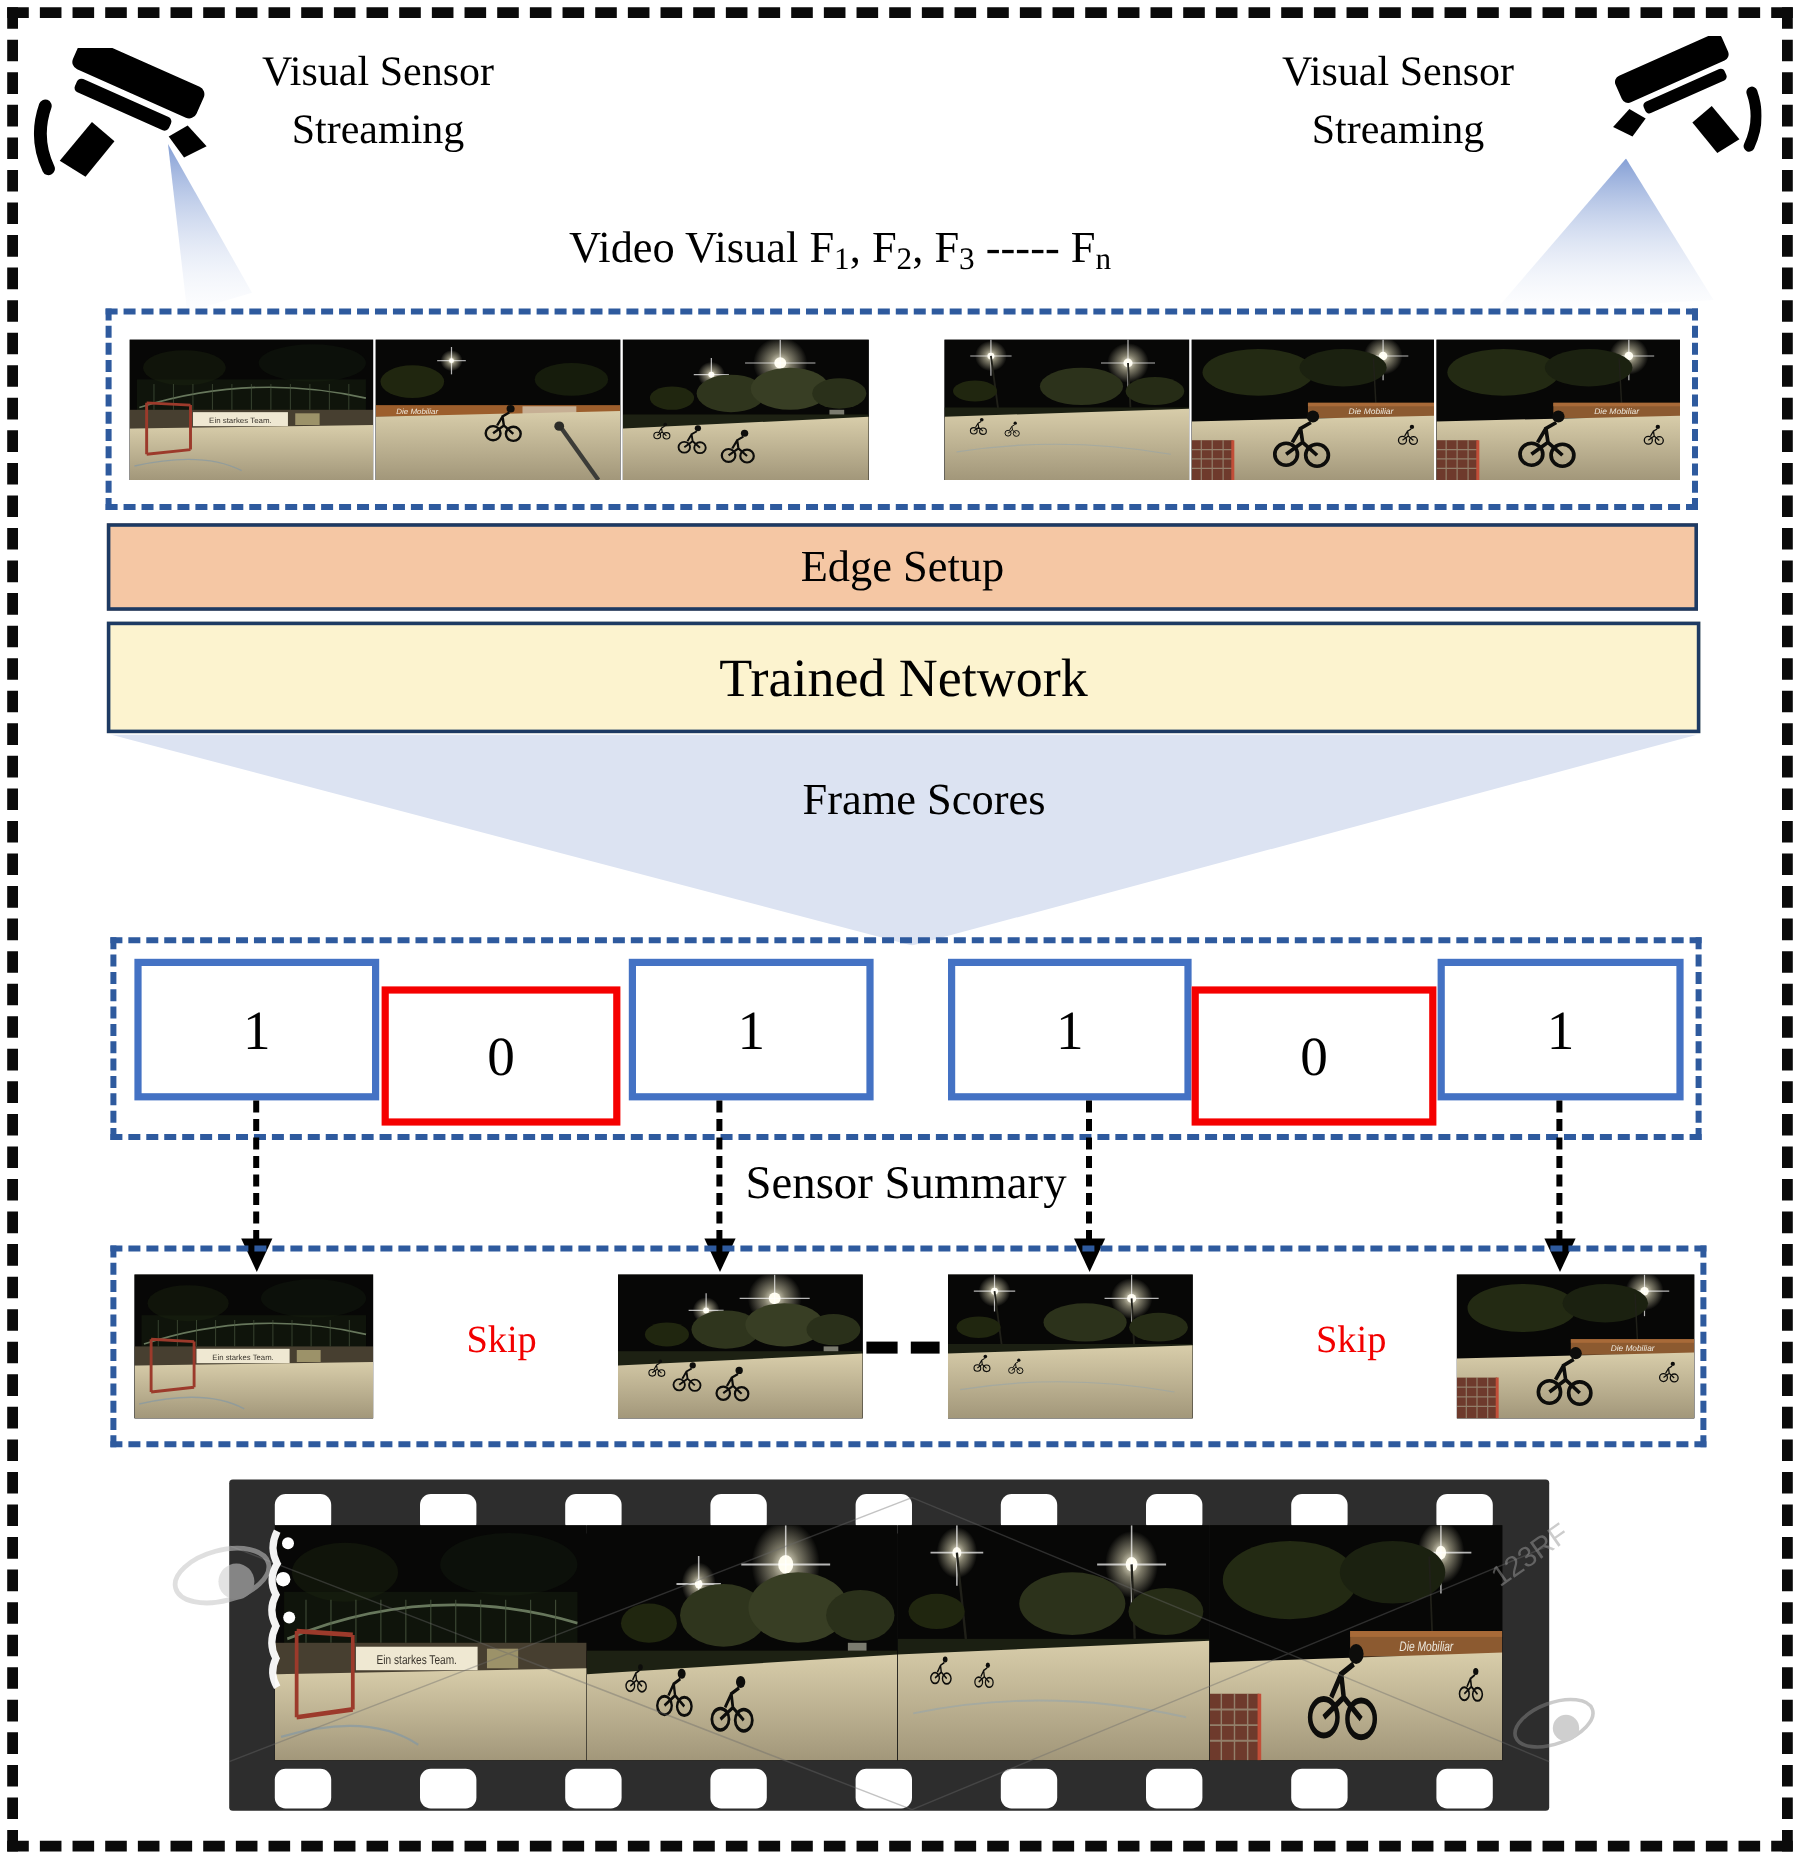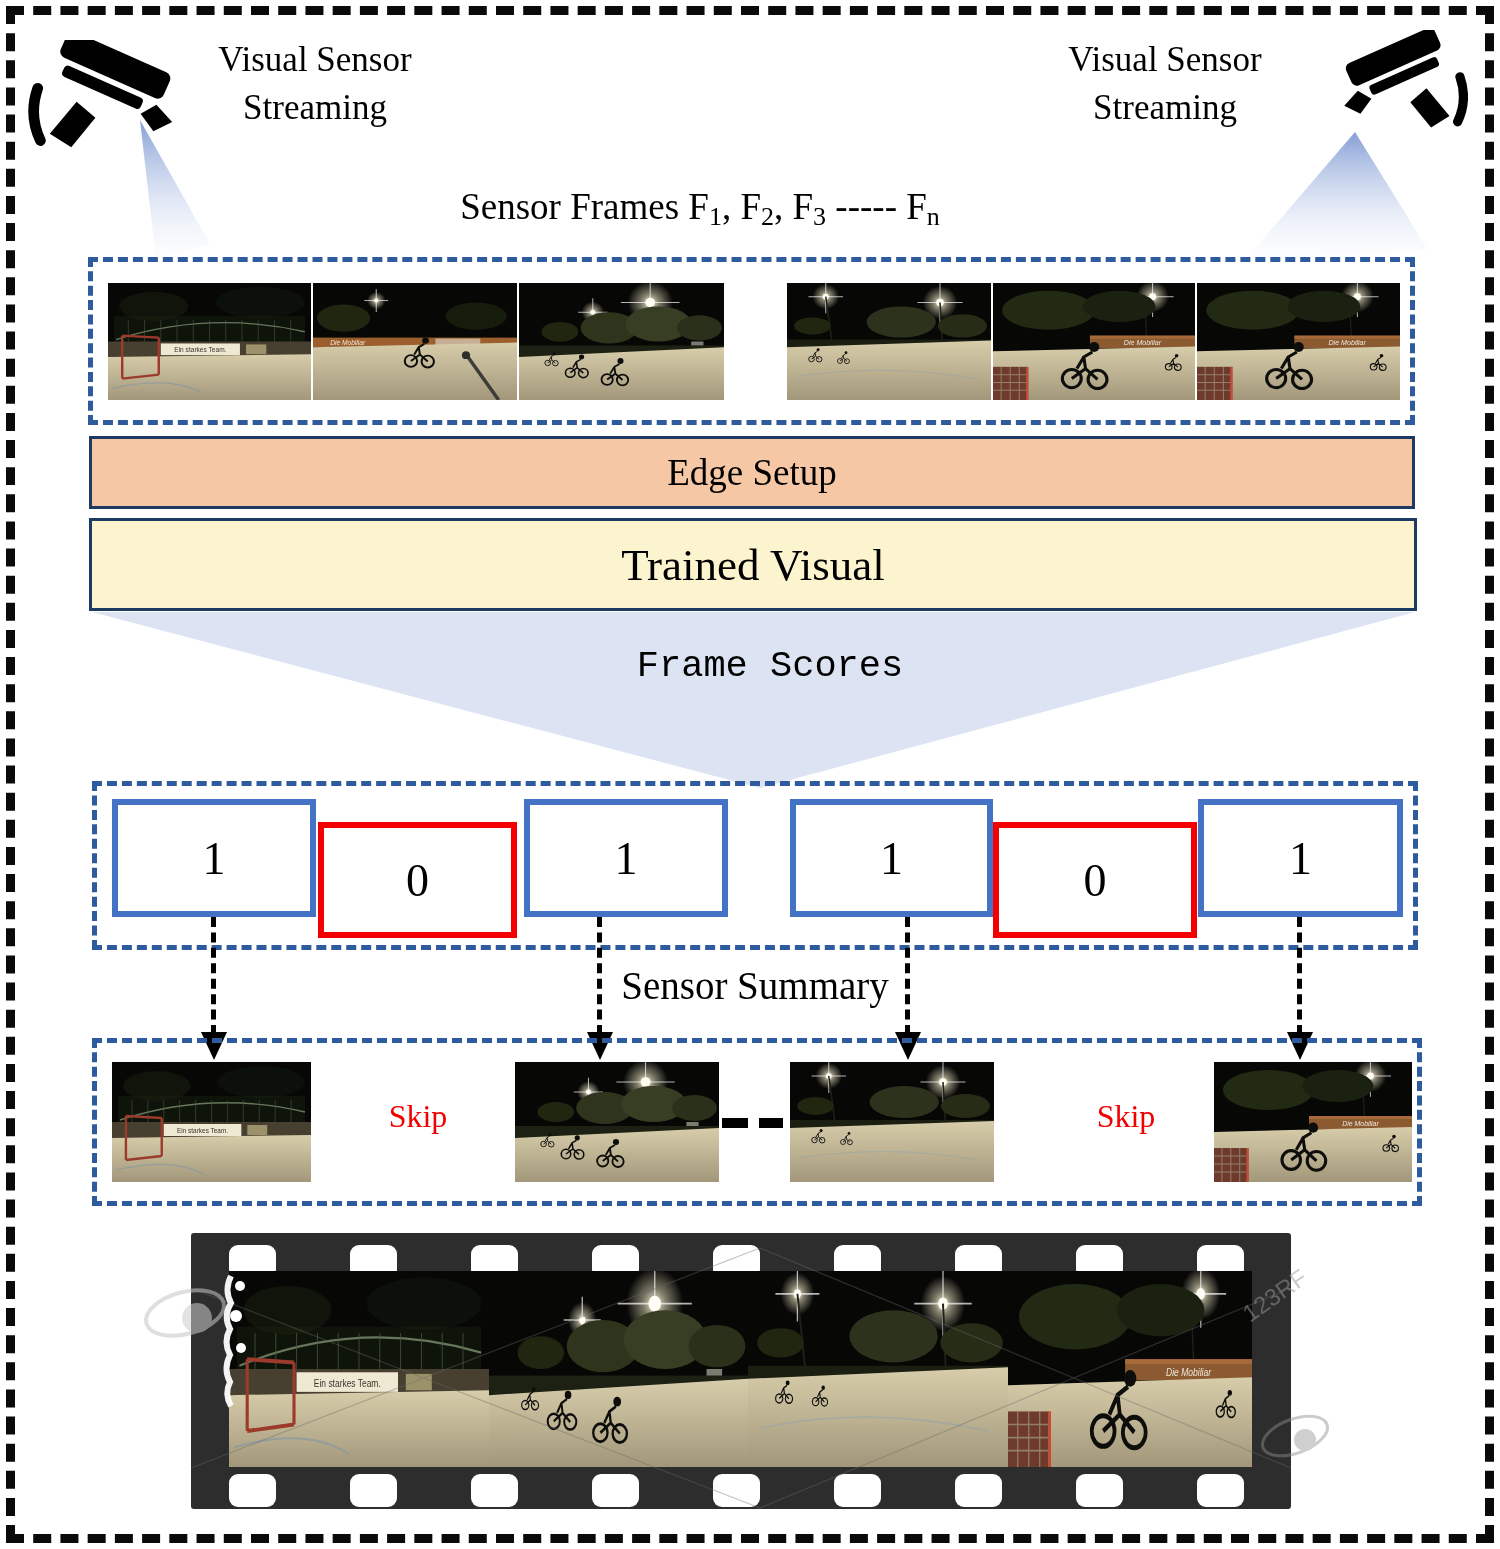"Sensor Frames F" span { text: Sensor Frames -> Video Visual }
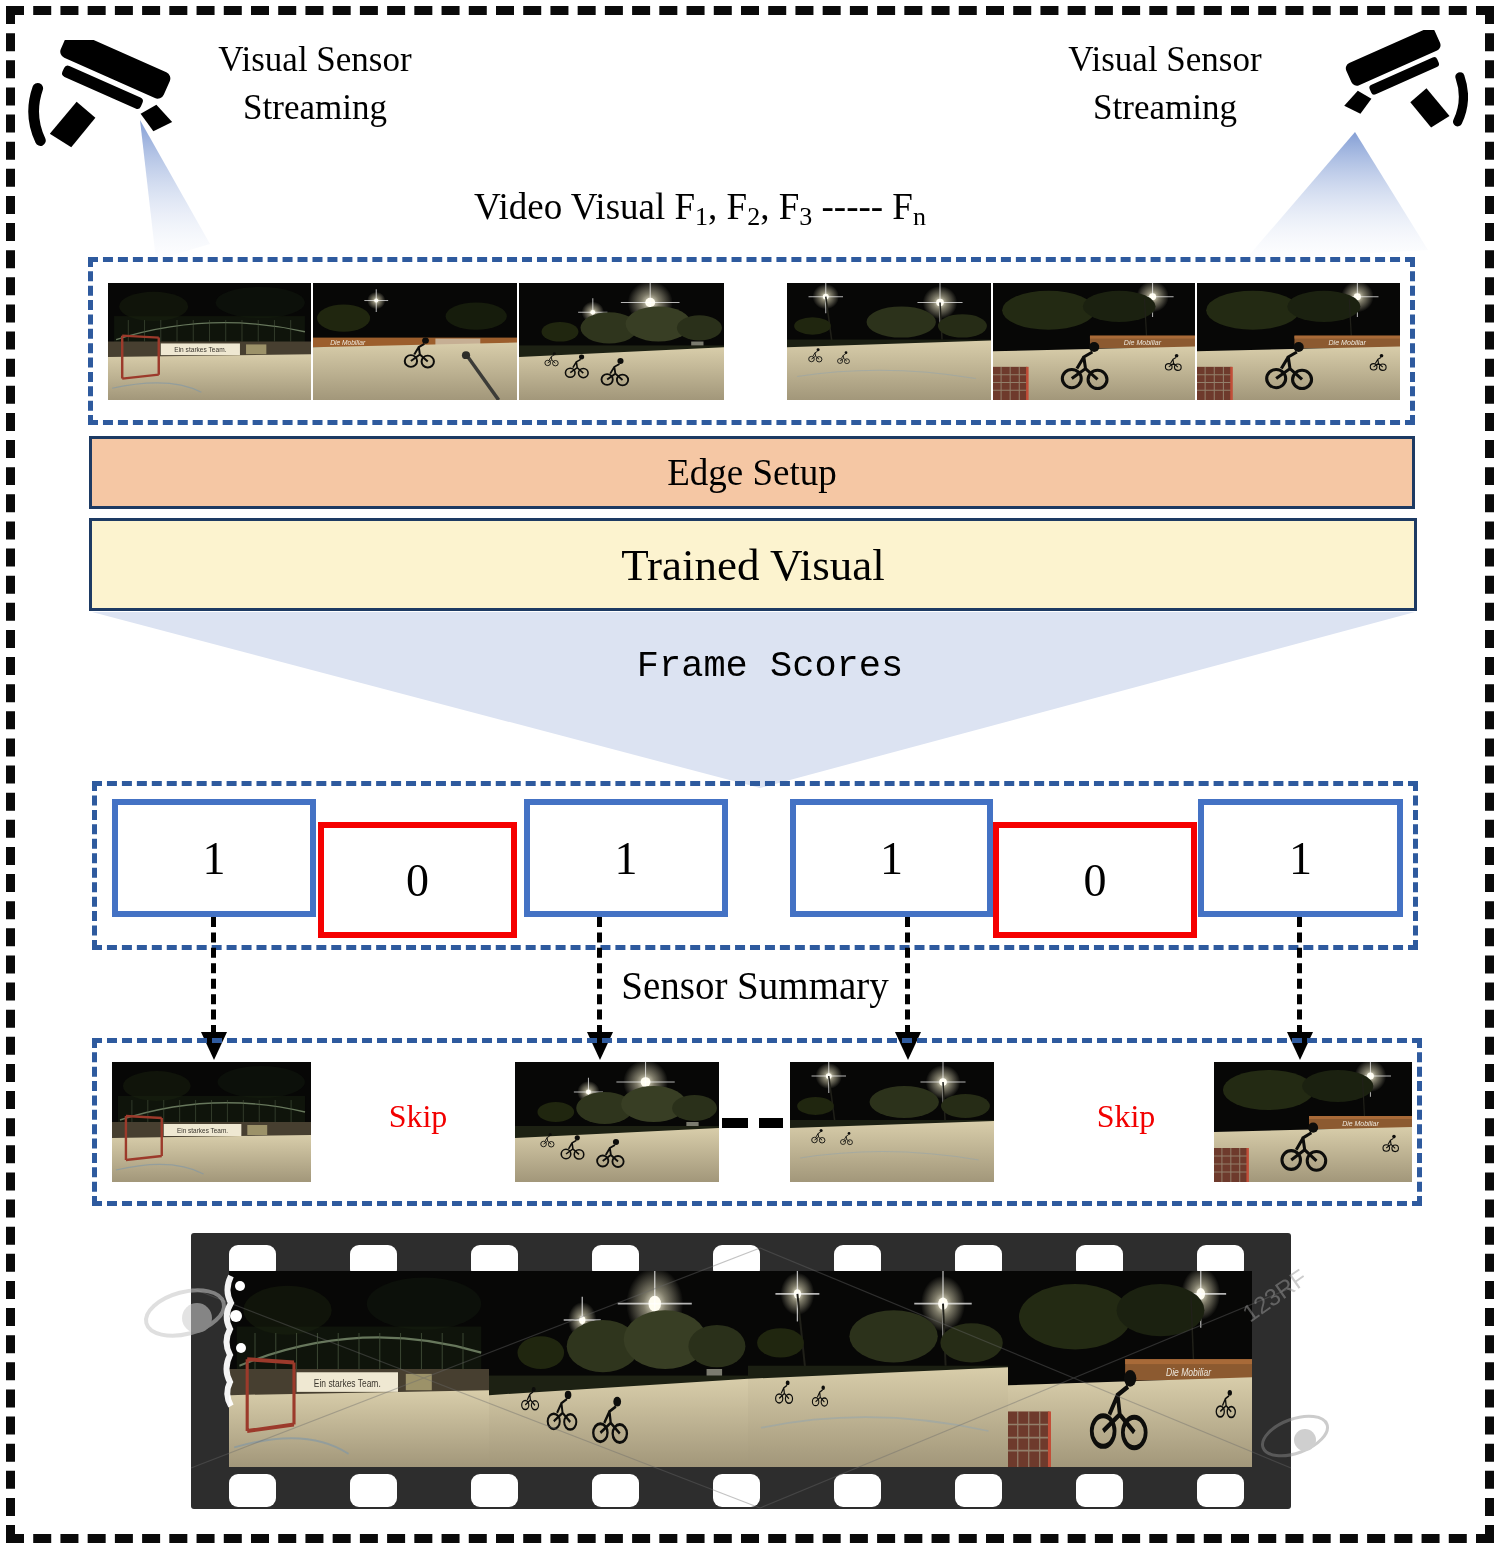"Trained Visual" span { text: Visual -> Network }
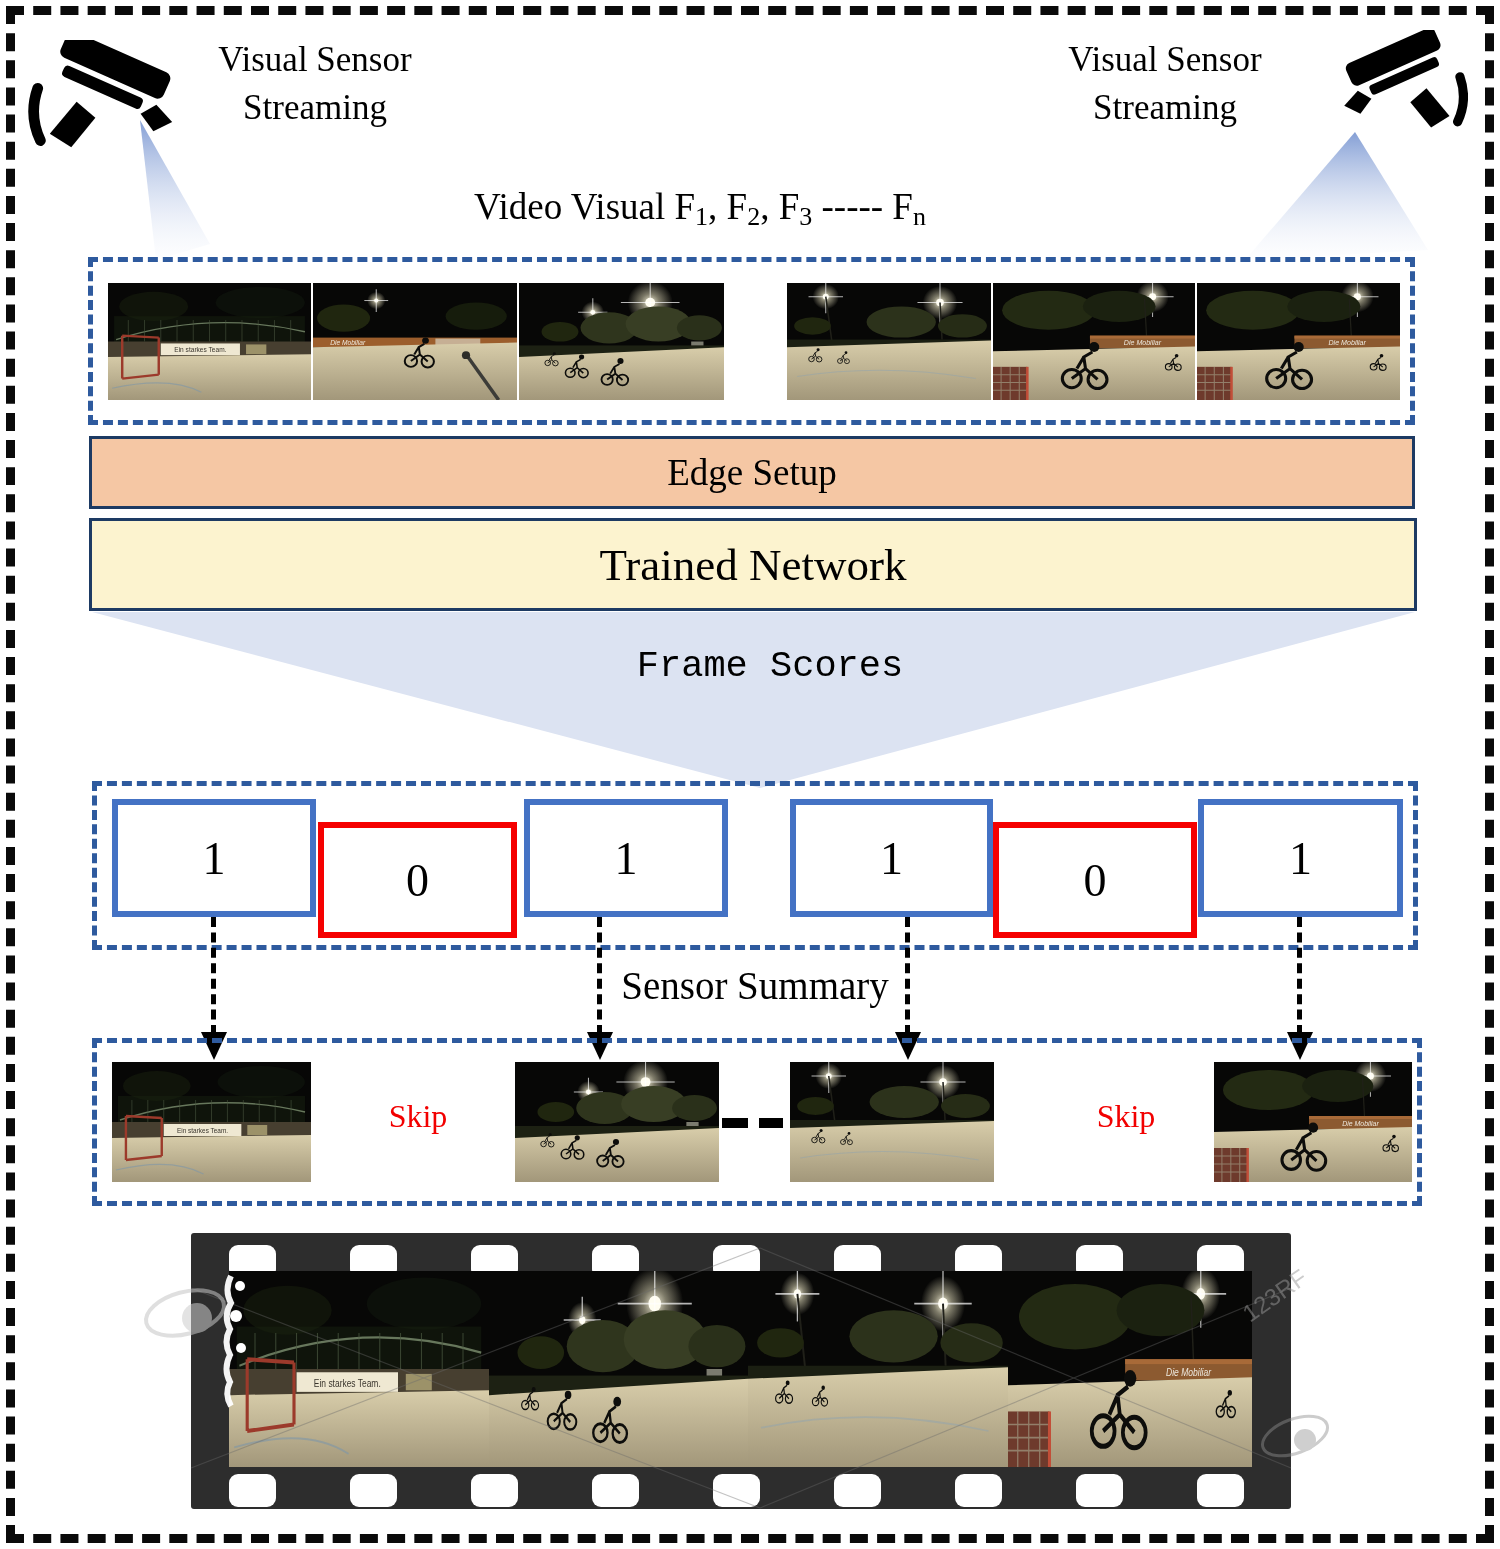"Frame Scores" .funnel-text .l1 { font-family: Liberation Mono, monospace -> none }
